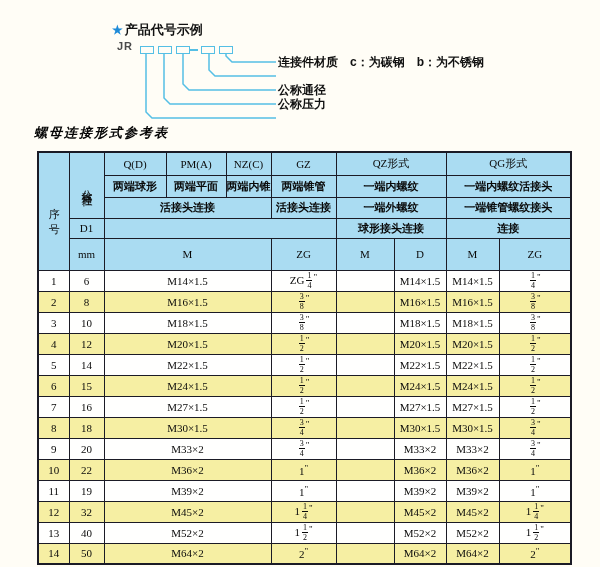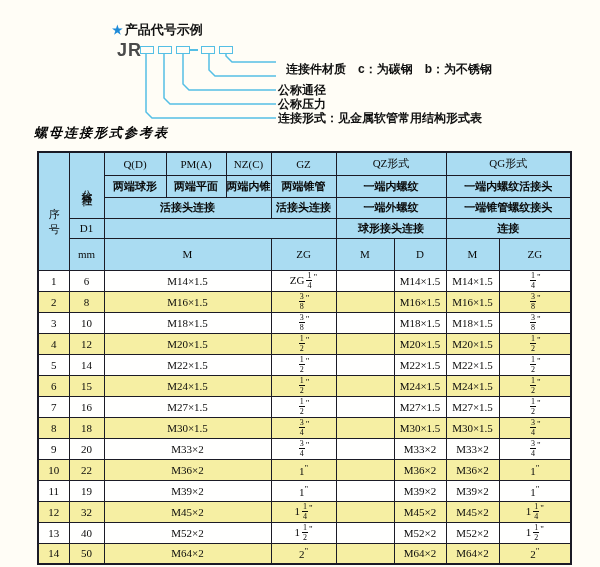"JR" .jr { font-size: 18px -> 11px }
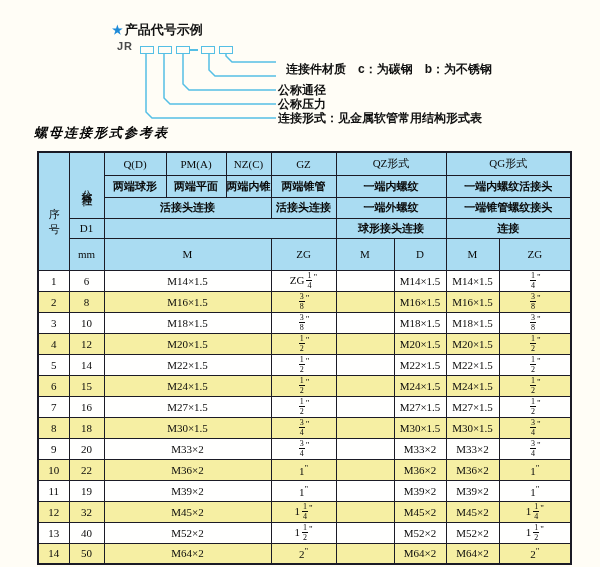"连接件材质 c：为碳钢 b：为不锈钢" div.dg-label { margin-left: 8px -> none; top: 62px -> 55px }
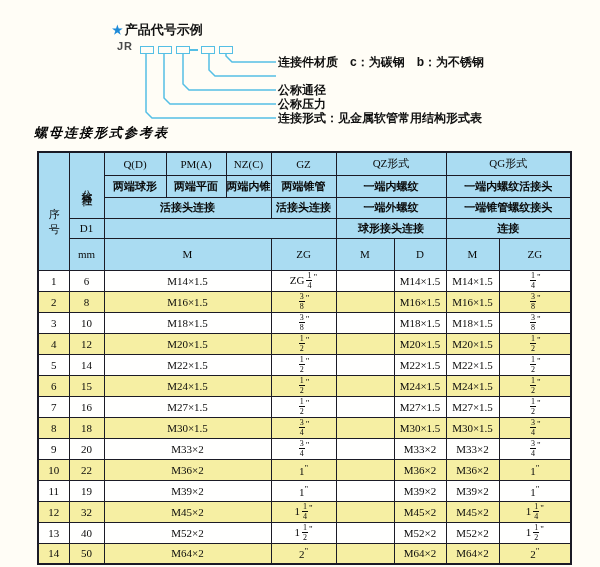"连接形式：见金属软管常用结构形式表" div.dg-label { html: <div>连接形式：见金属软管常用结构形式表</div> -> none }
